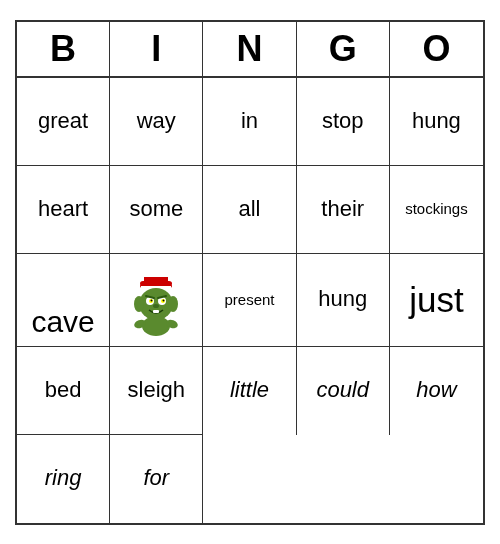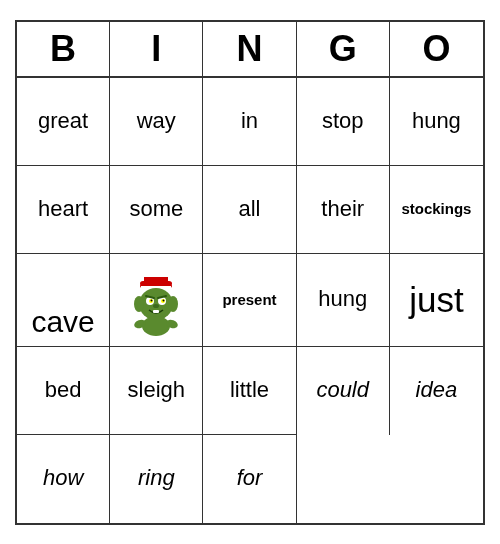"stockings" .cell-text.small { font-weight: bold -> none }
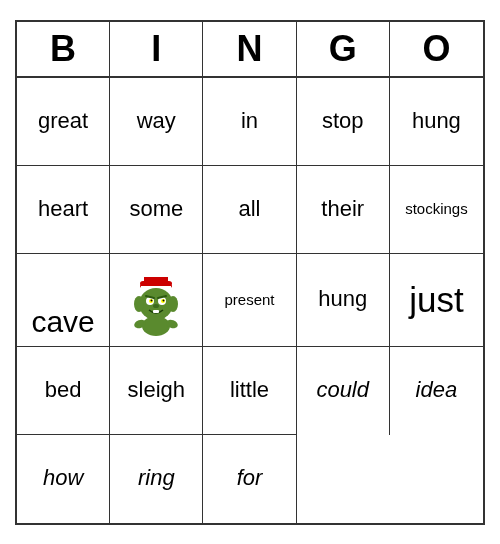"idea" div.bingo-cell { html: <div> <span>idea</span> </div> -> none }
